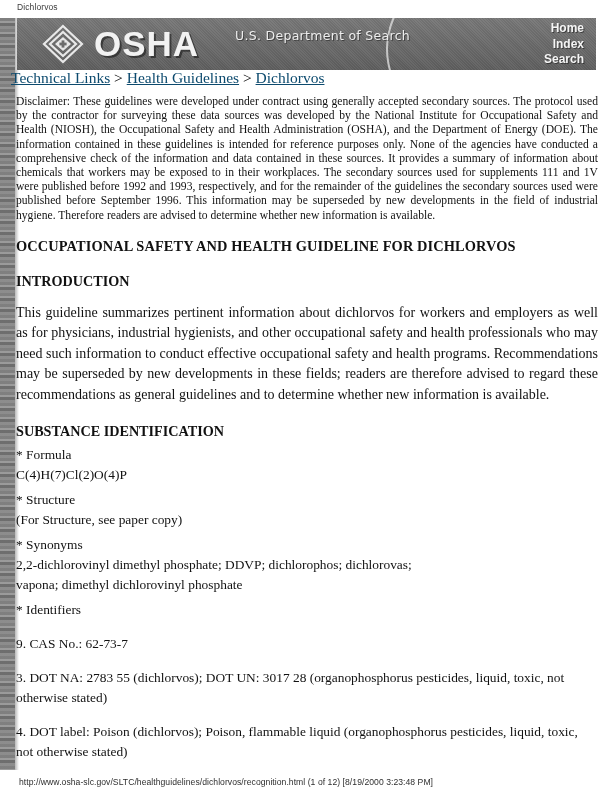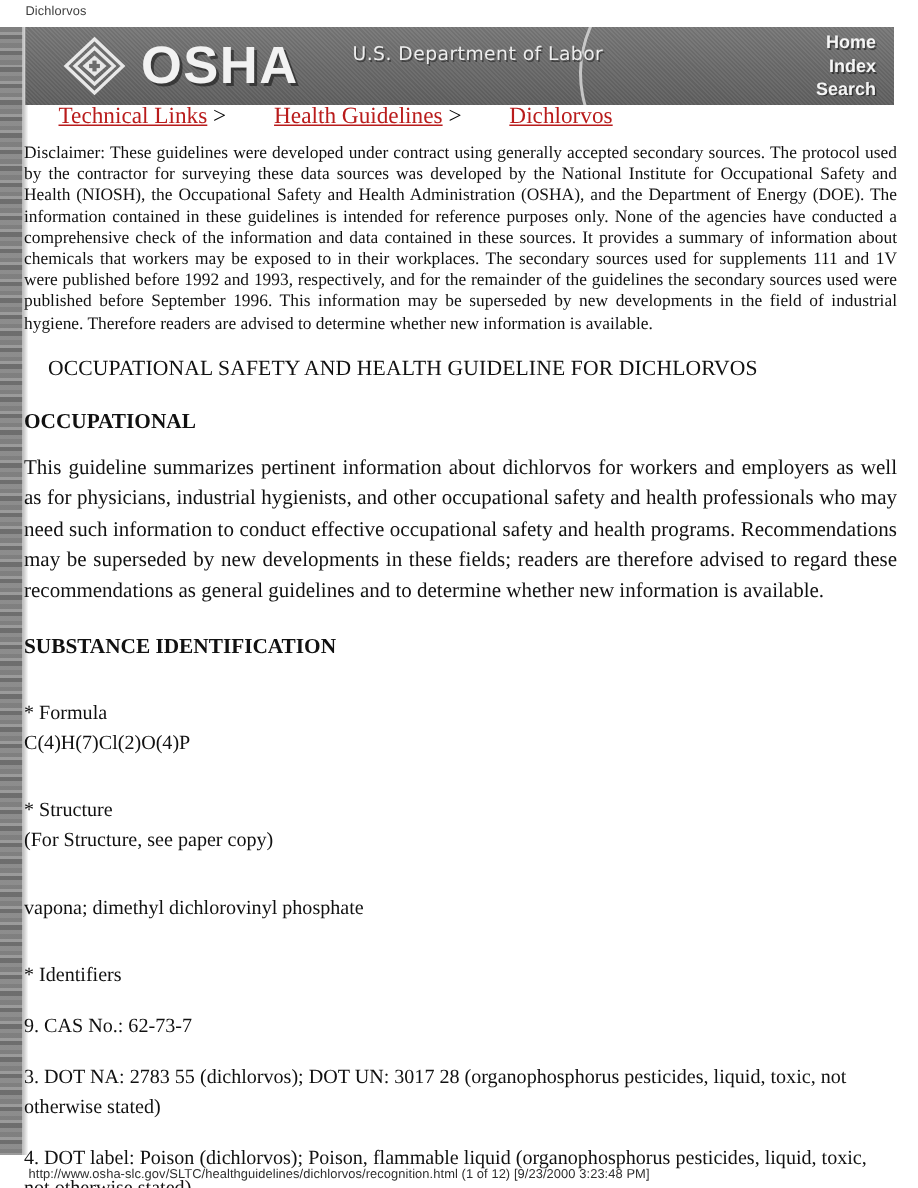"U.S. Department of Labor" div { text: Labor -> Search }
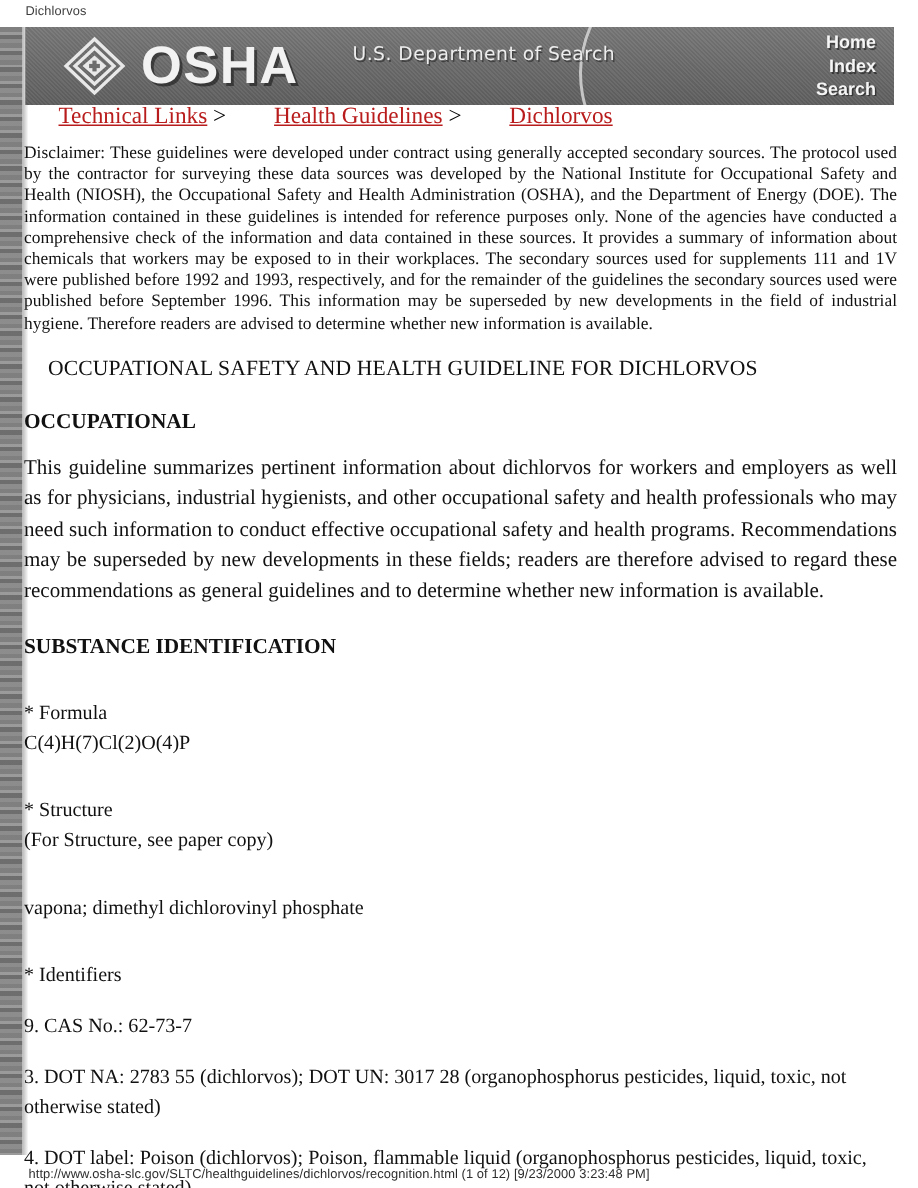"Technical Links" .breadcrumb a { color: #b91c1c -> #0c4a6e; margin-left: 28px -> none }
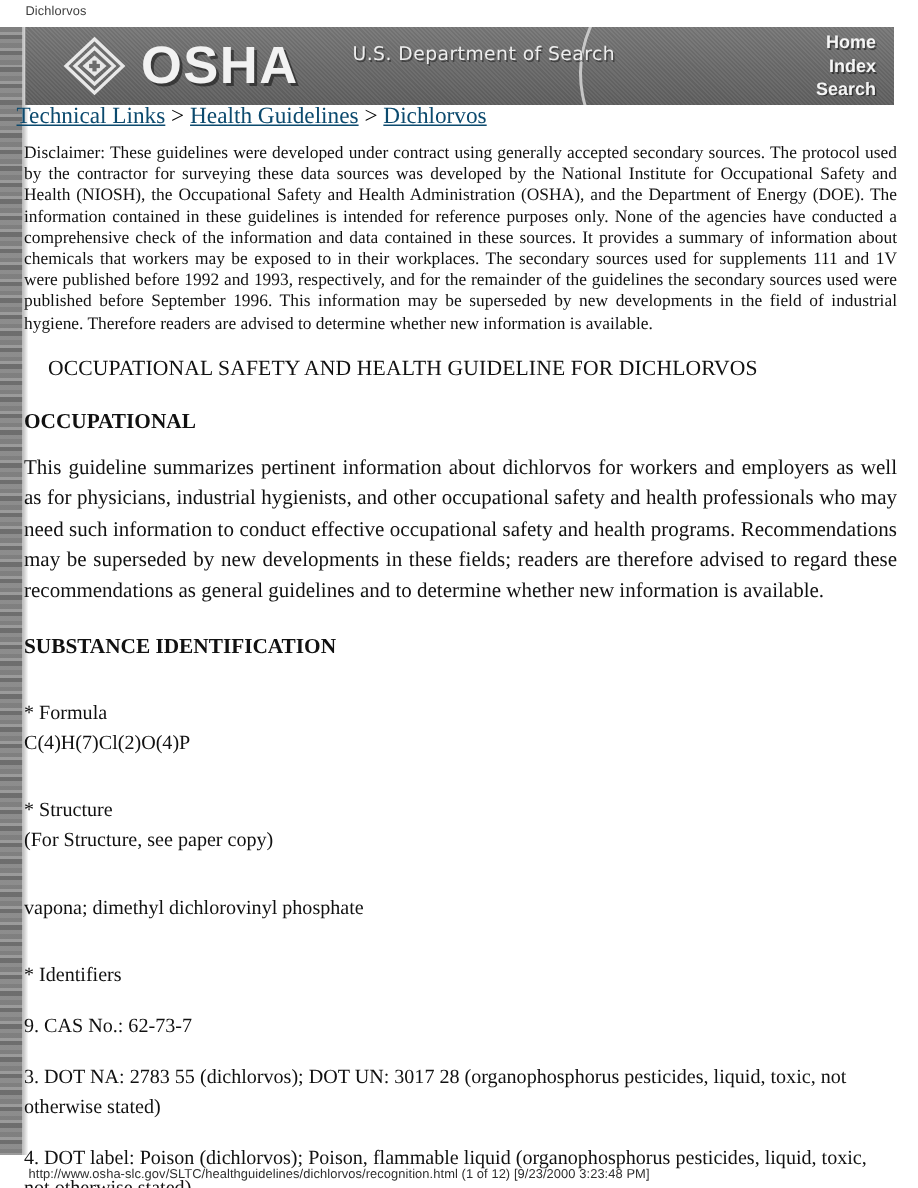"OCCUPATIONAL SAFETY AND HEALTH GUIDELINE" h1.doc-title { font-weight: normal -> bold; margin: 14px 0 0 16px -> 14px 0 0 0 }
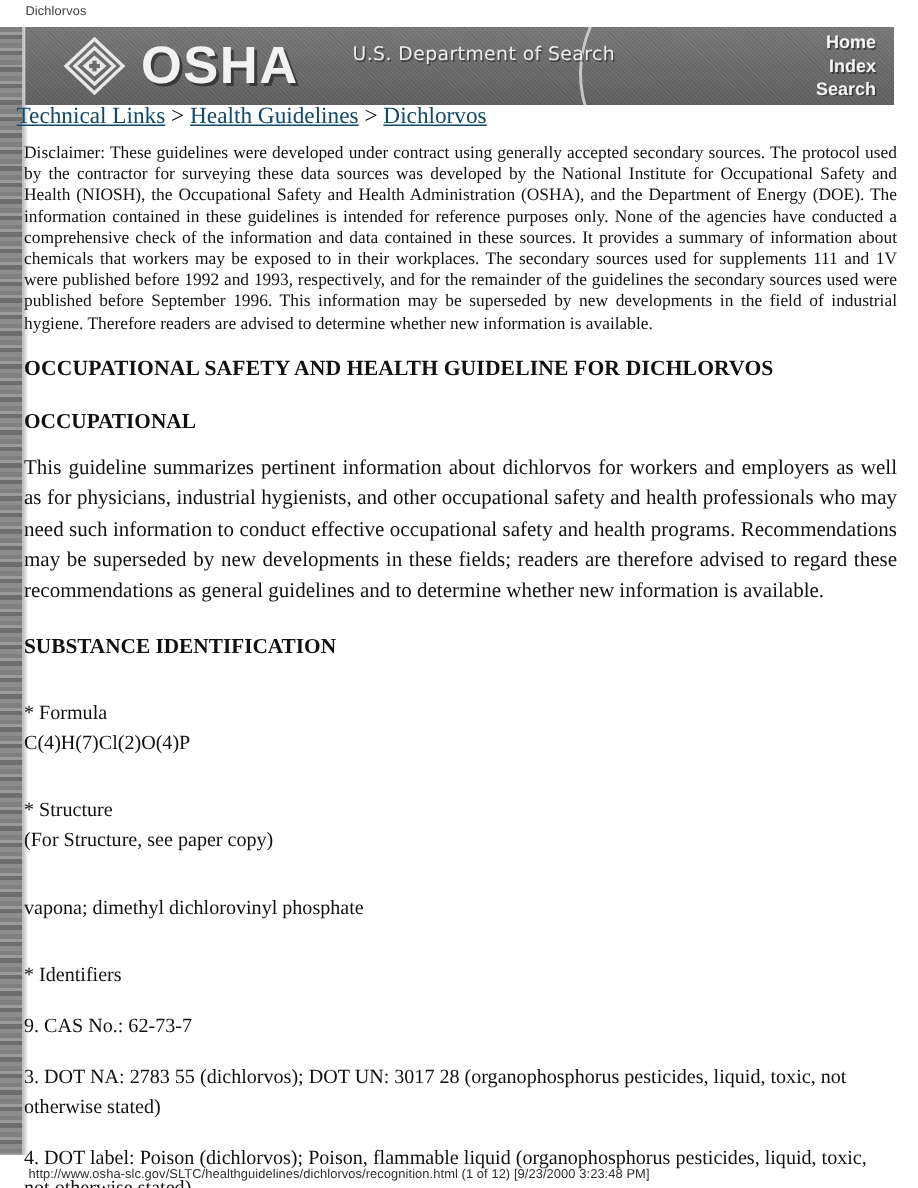"OCCUPATIONAL" h2.section-head { text: OCCUPATIONAL -> INTRODUCTION }
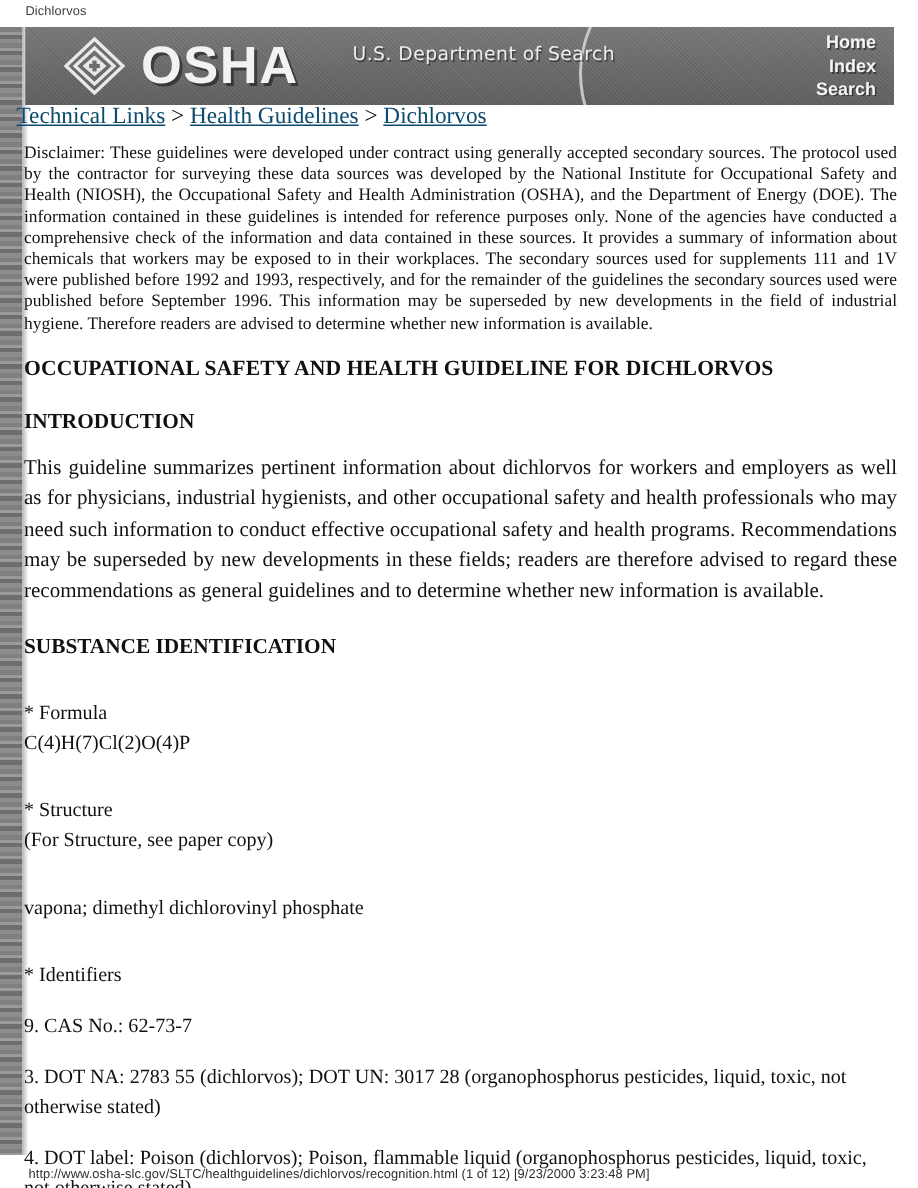"* Formula" .field { margin: 25px 0 0 0 -> 5px 0 0 0 }
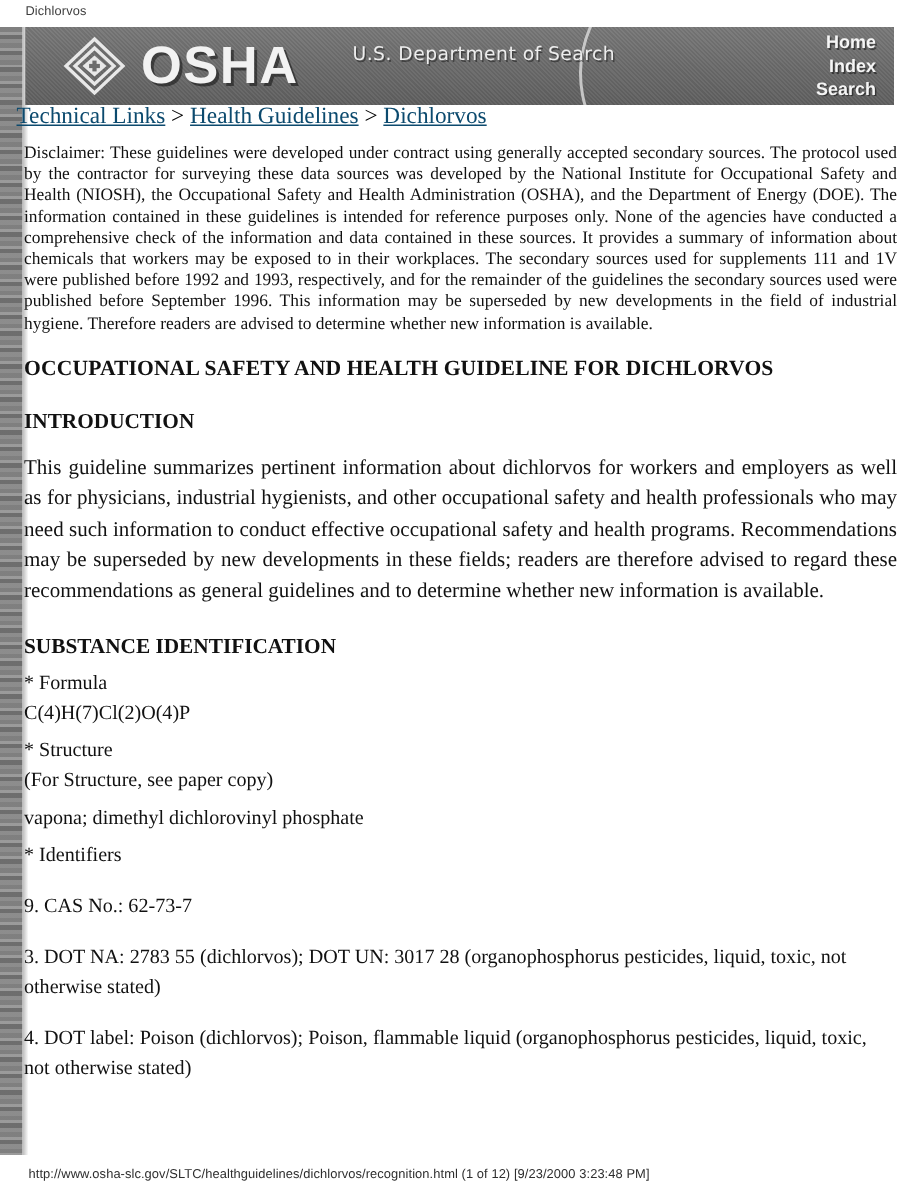"* Synonyms" span.label { html: none -> <span>* Synonyms</span> }
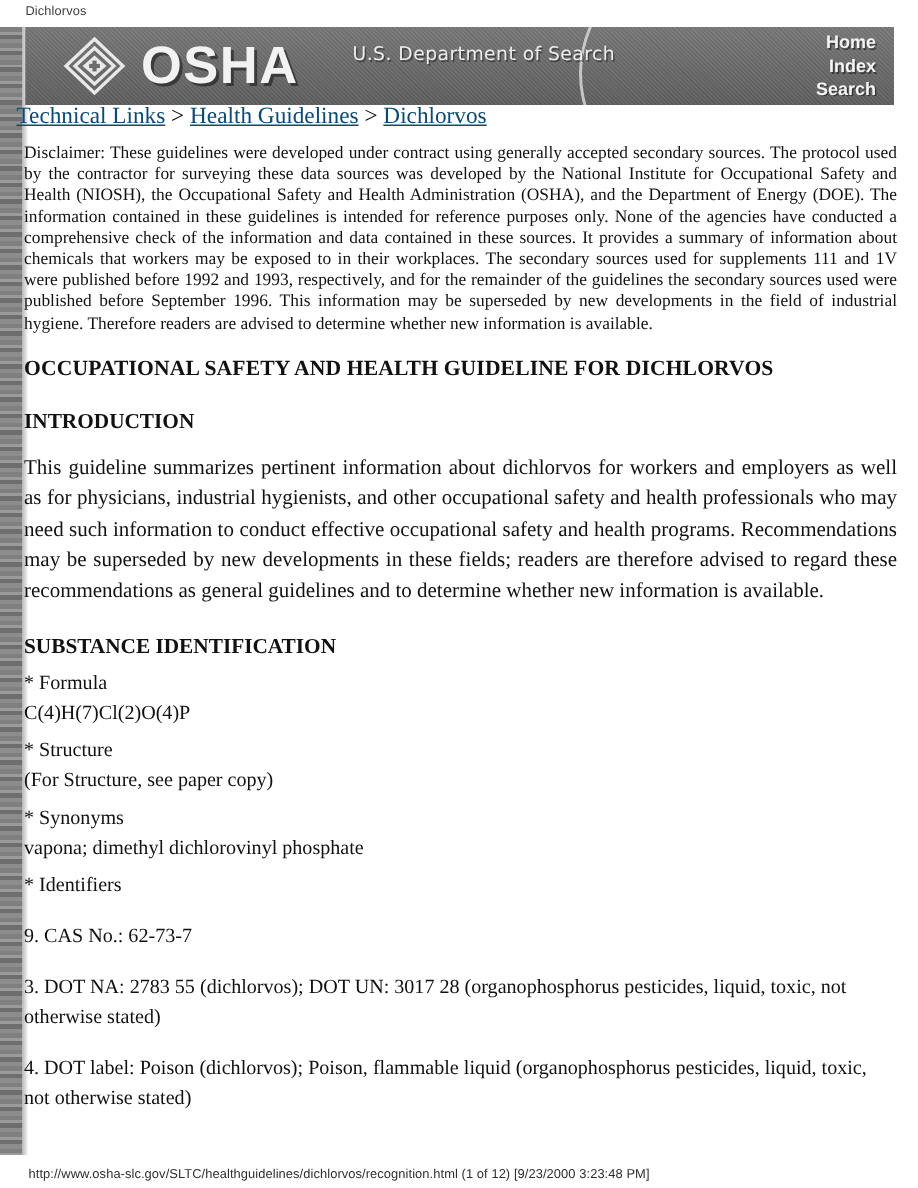"2,2-dichlorovinyl dimethyl phosphate;" span.value { html: none -> <span>2,2-dichlorovinyl dimethyl phosphate; DDVP; dichlorophos; dichlorovas;</span> }
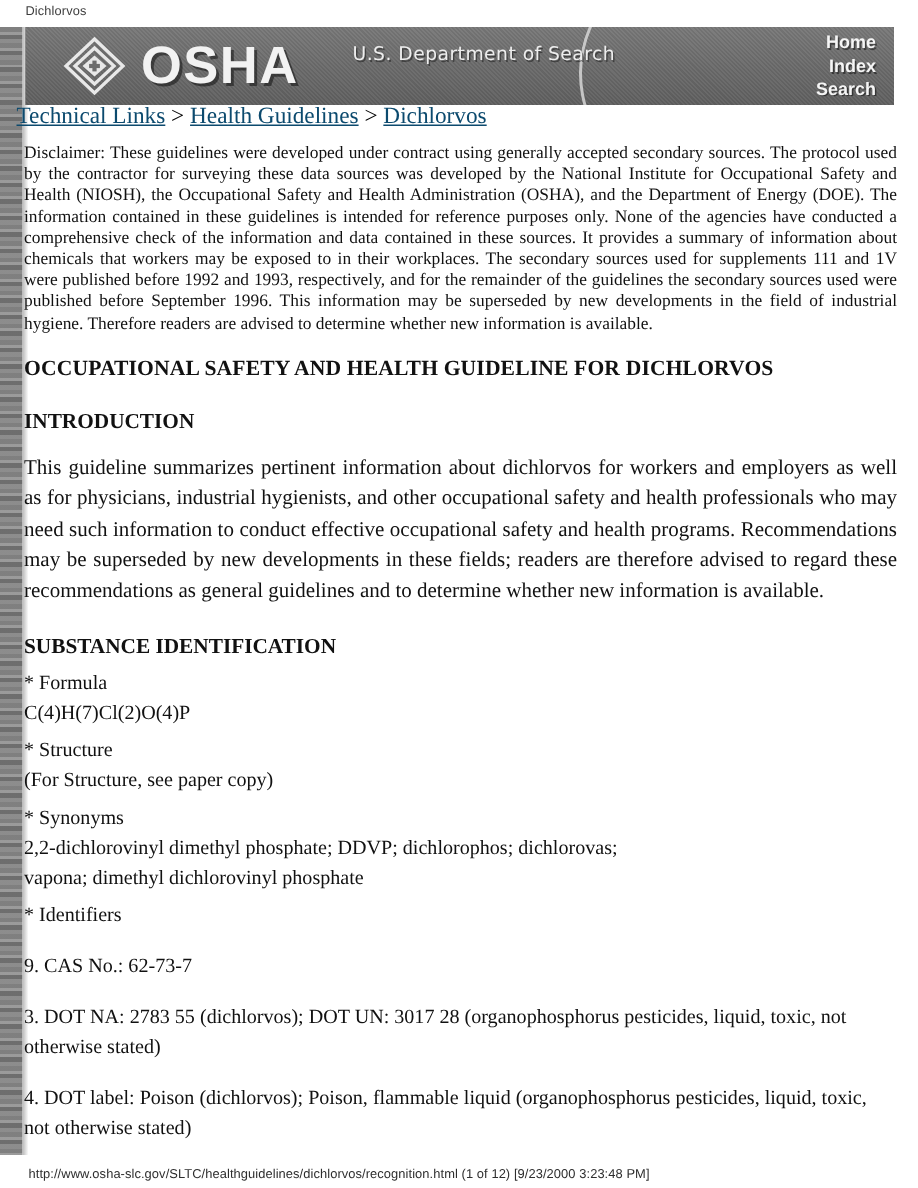"http://www.osha-slc.gov/SLTC/healthguide" div.footer-url { text: 9/23/2000 -> 8/19/2000 }
